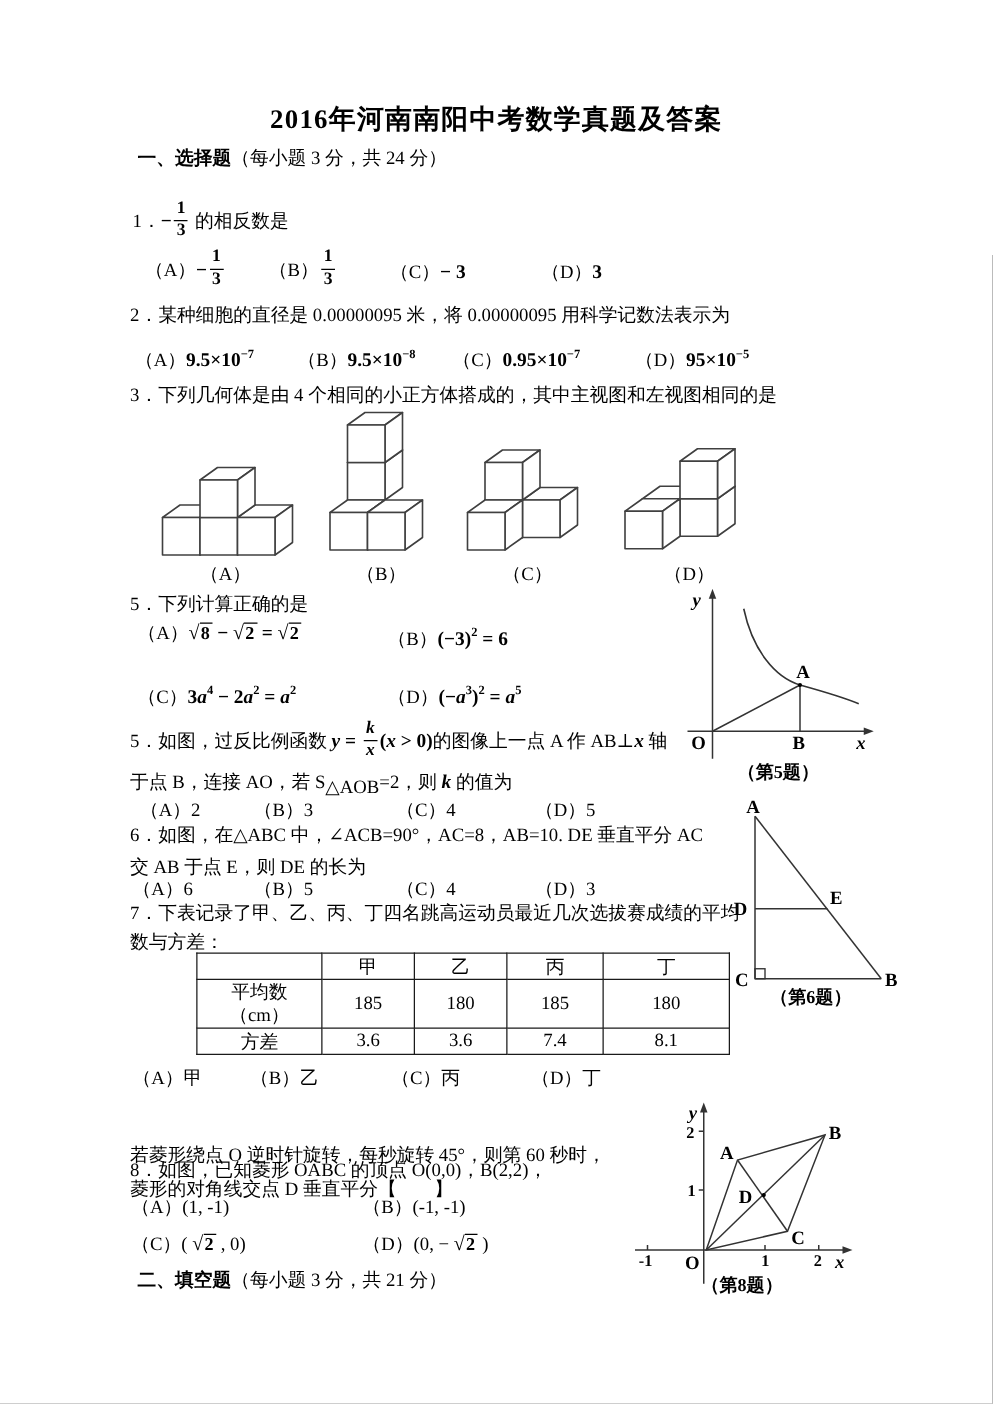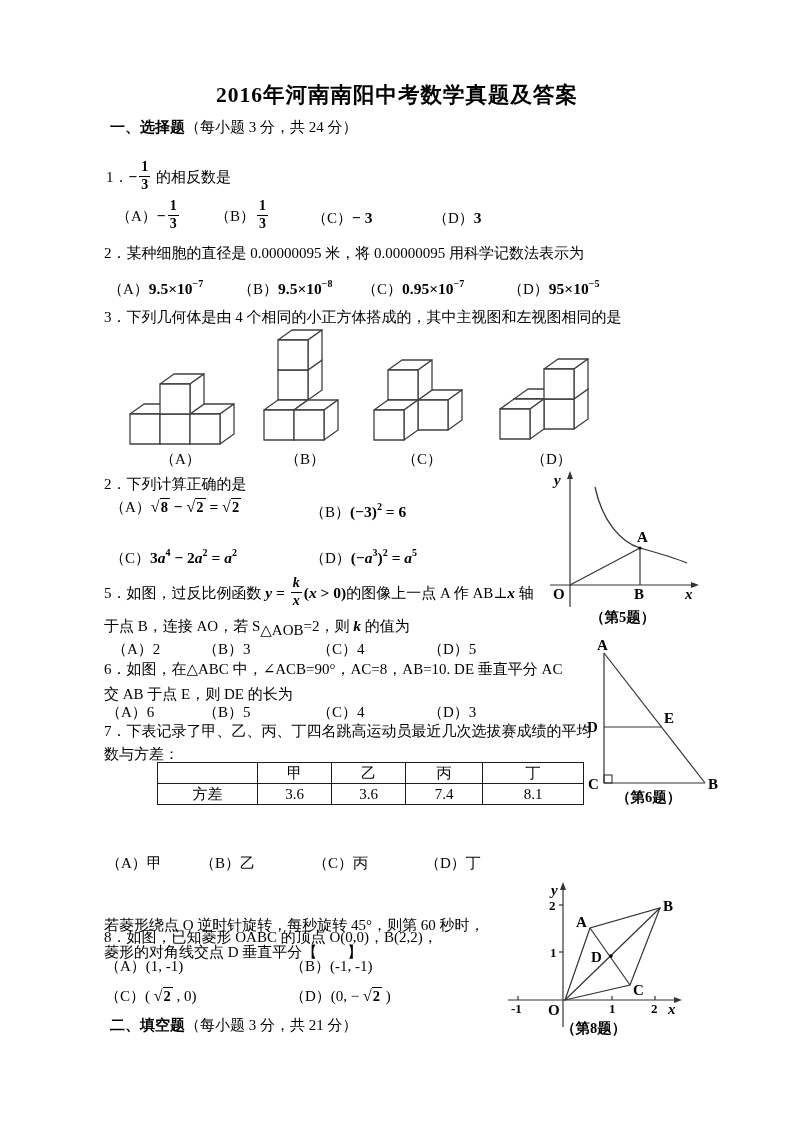"2．下列计算正确的是" div.line { text: 2 -> 5 }
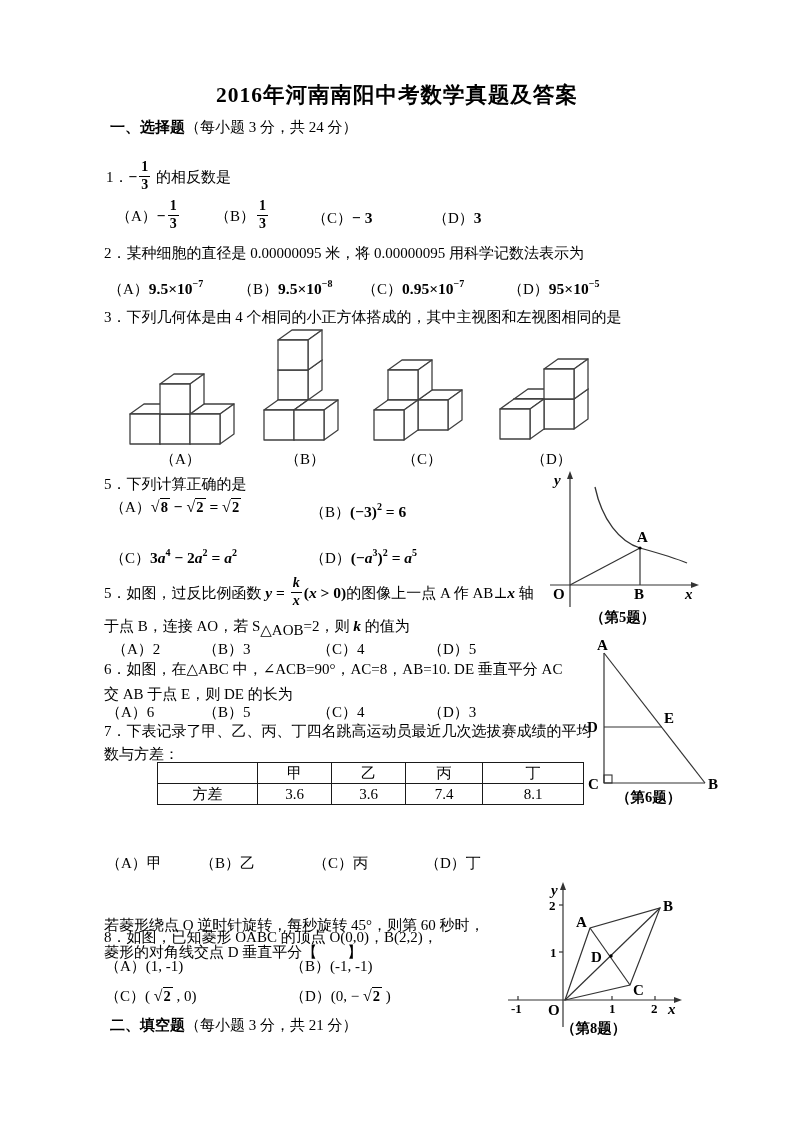"平均数（cm）" tr { html: none -> <tr> <td>平均数（cm）</td> <td>185</td> <td>180</td> <td>185</td> <td>180</td> </tr> }
